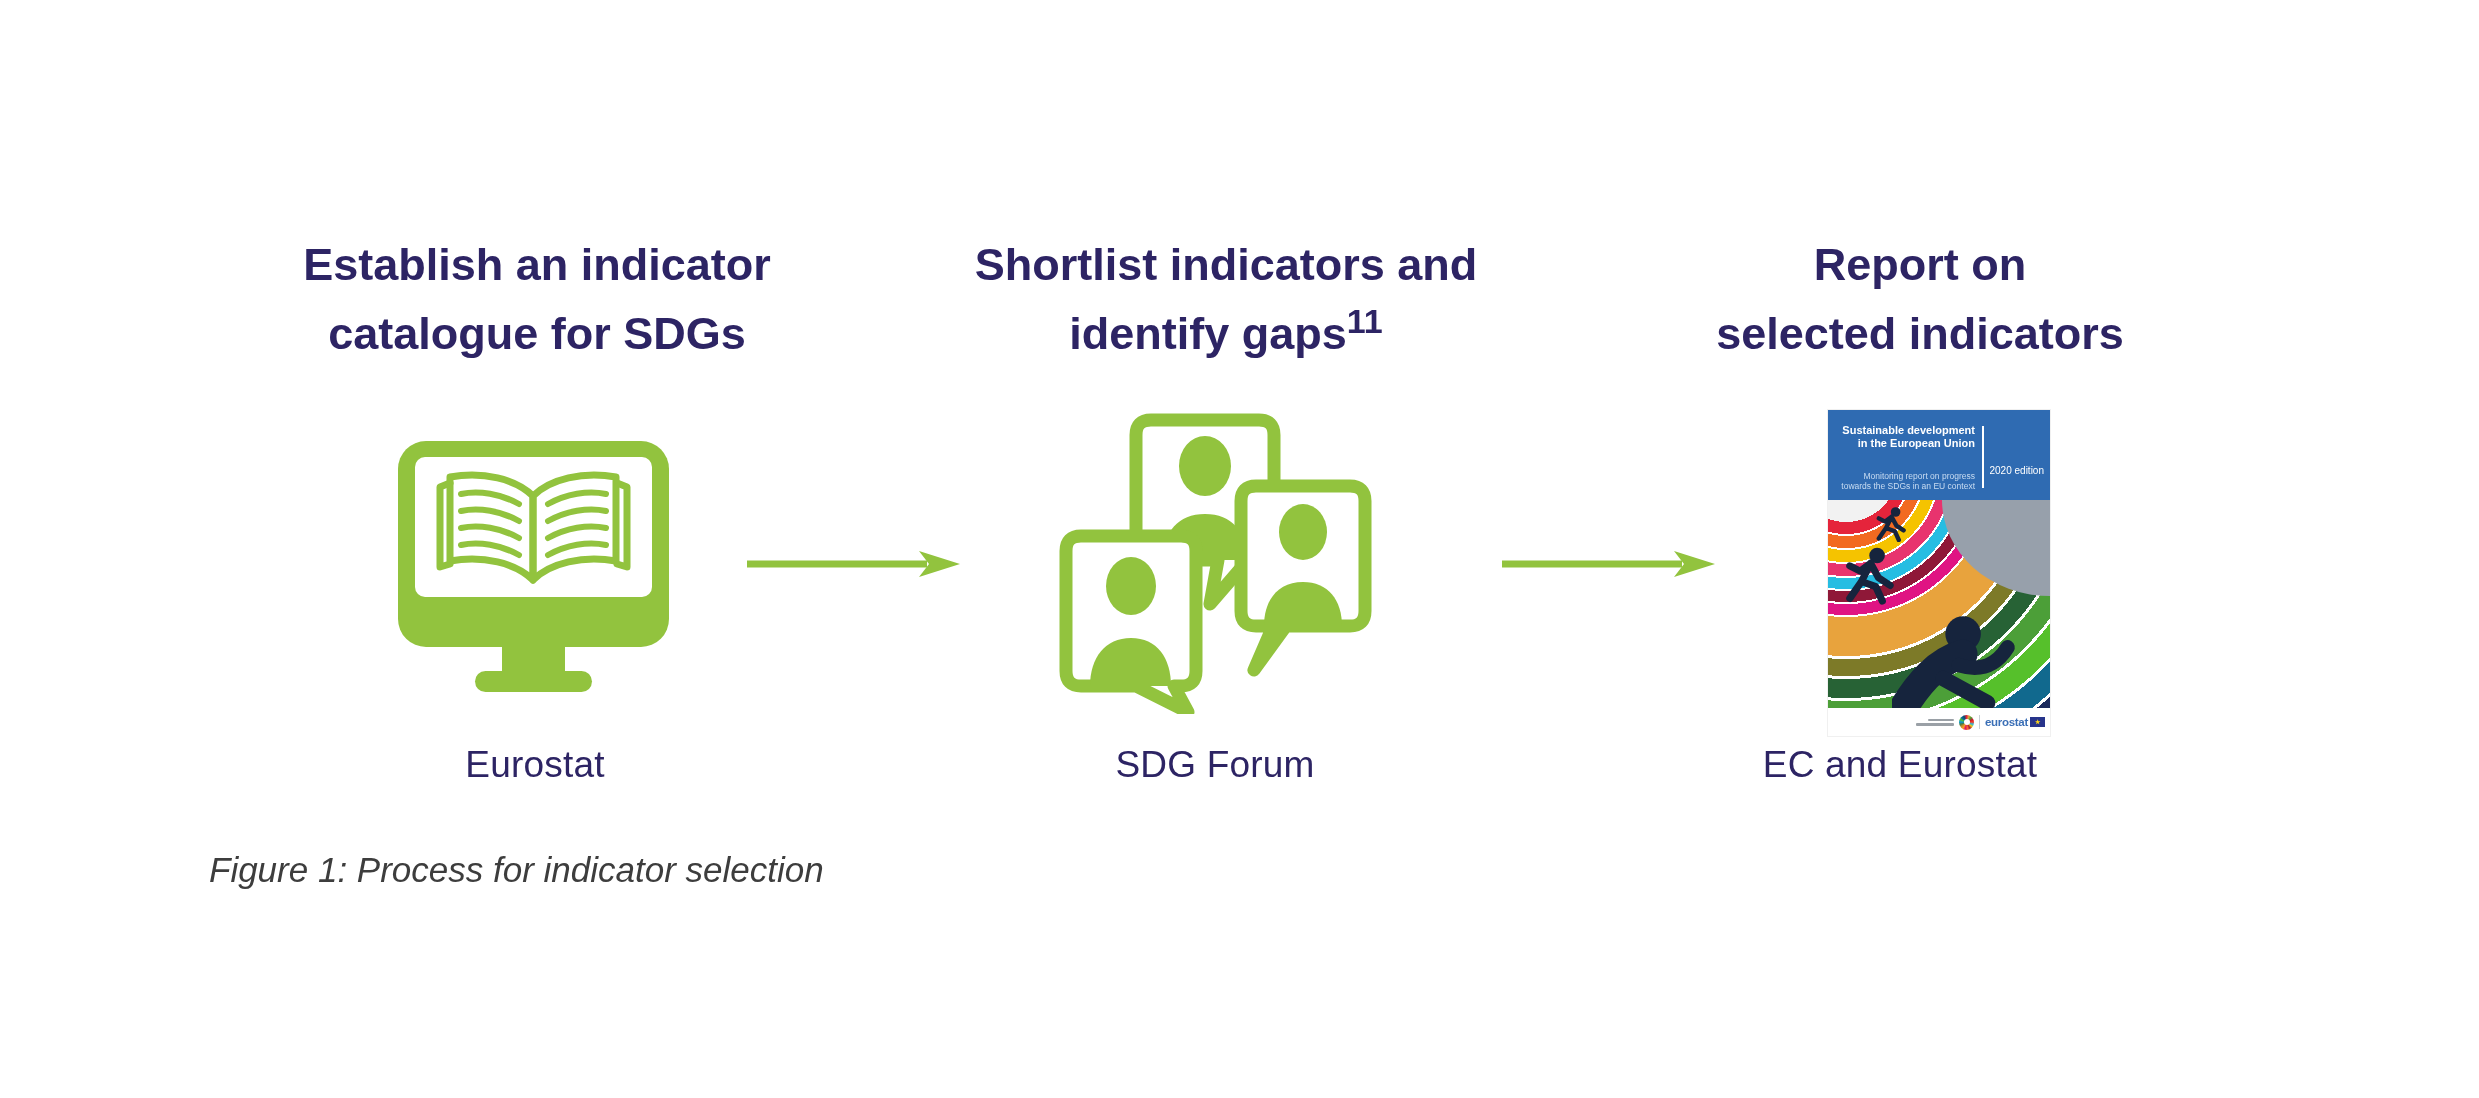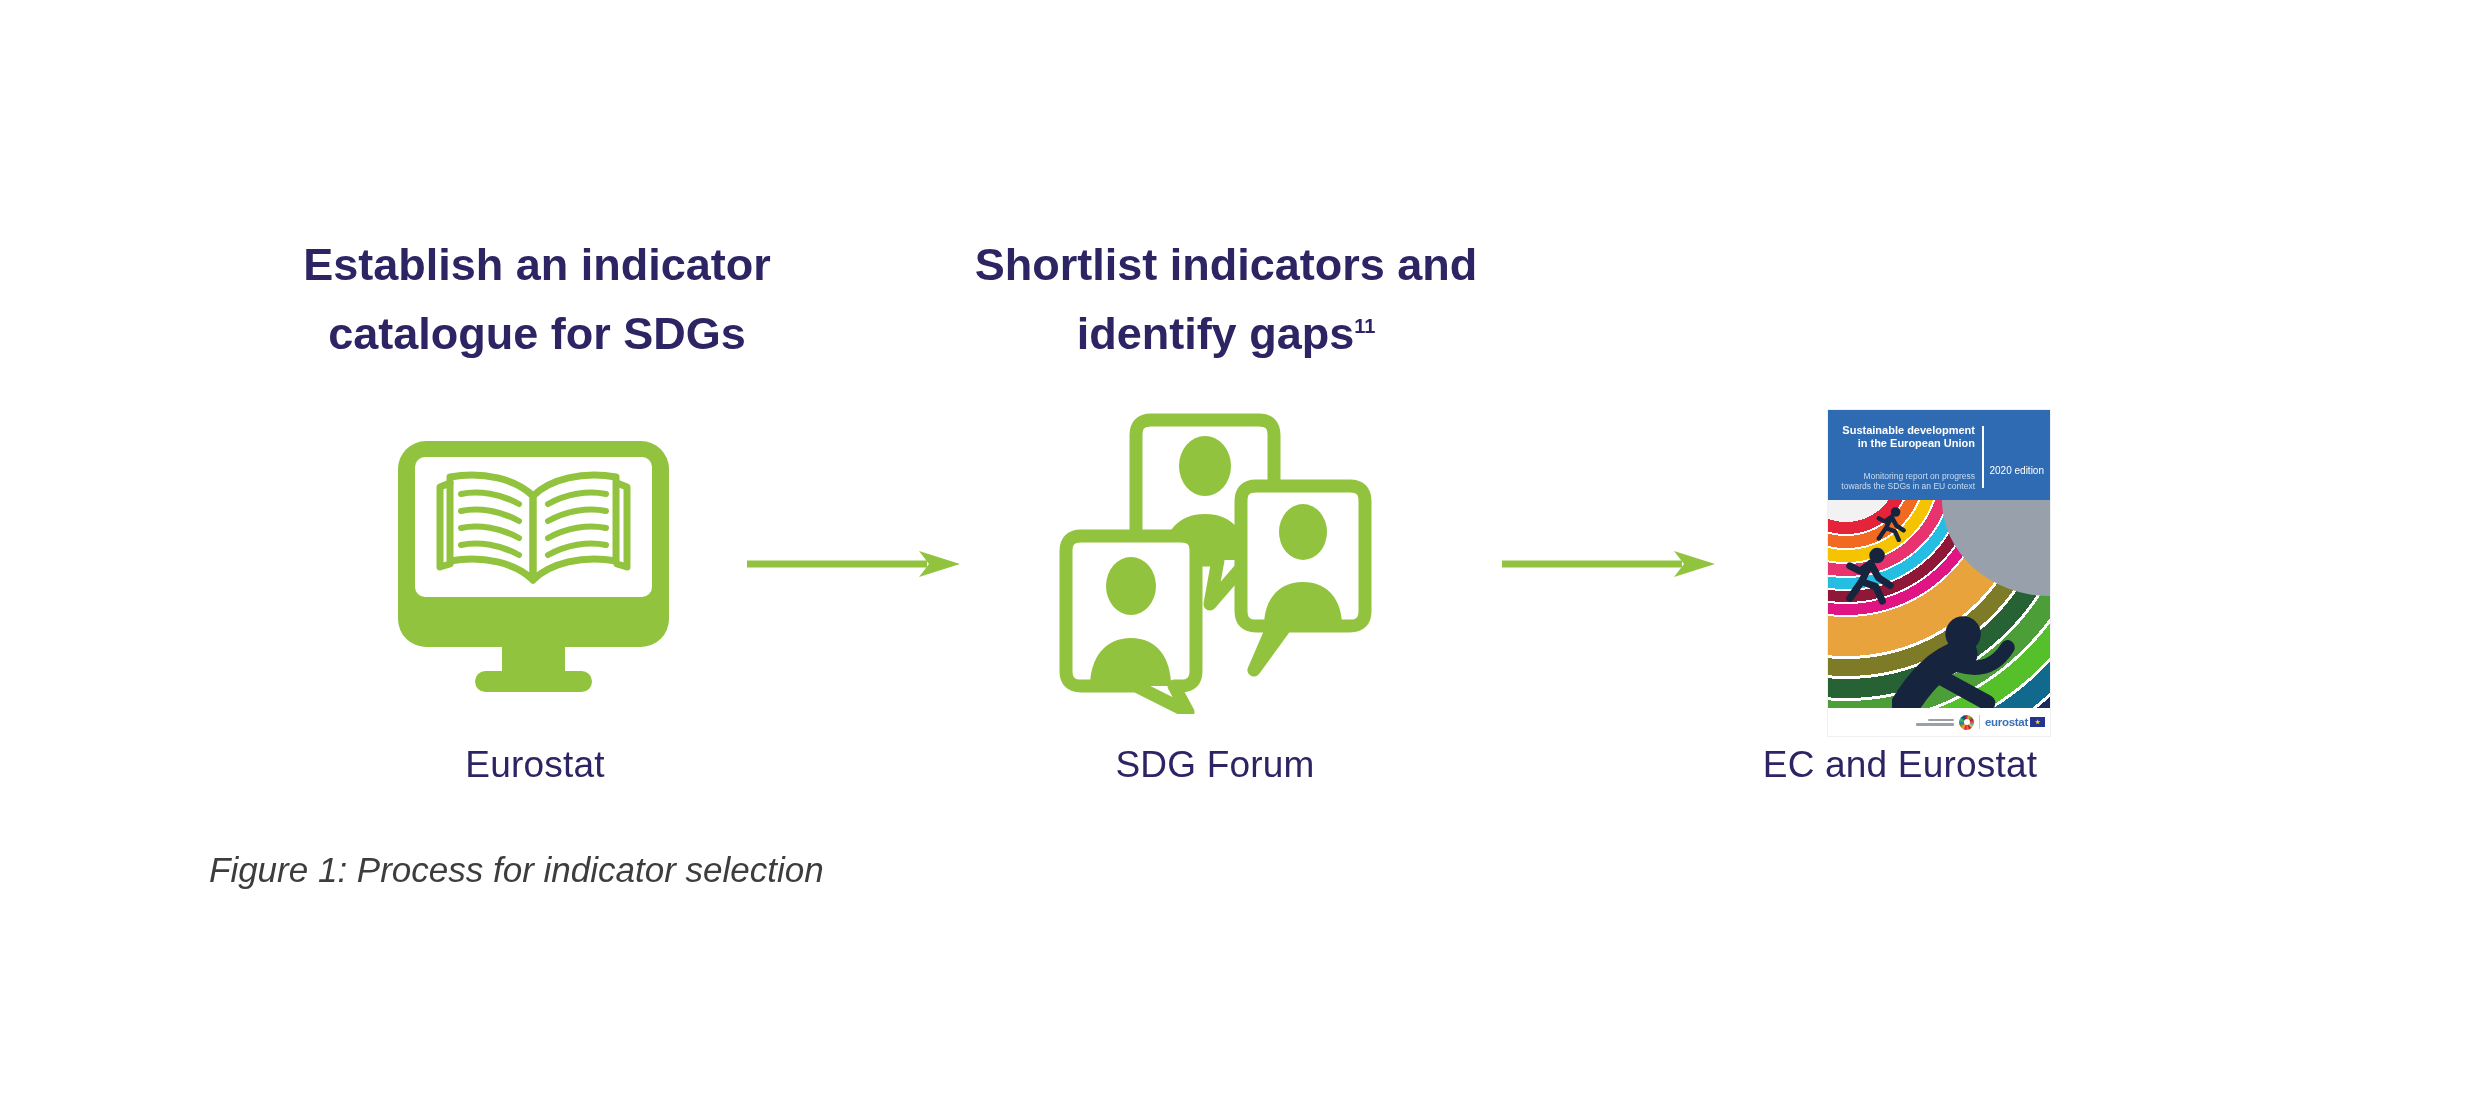"Report on" div.step-title { html: none -> <div> <span>Report on</span><br> <span>selected indicators</span> </div> }
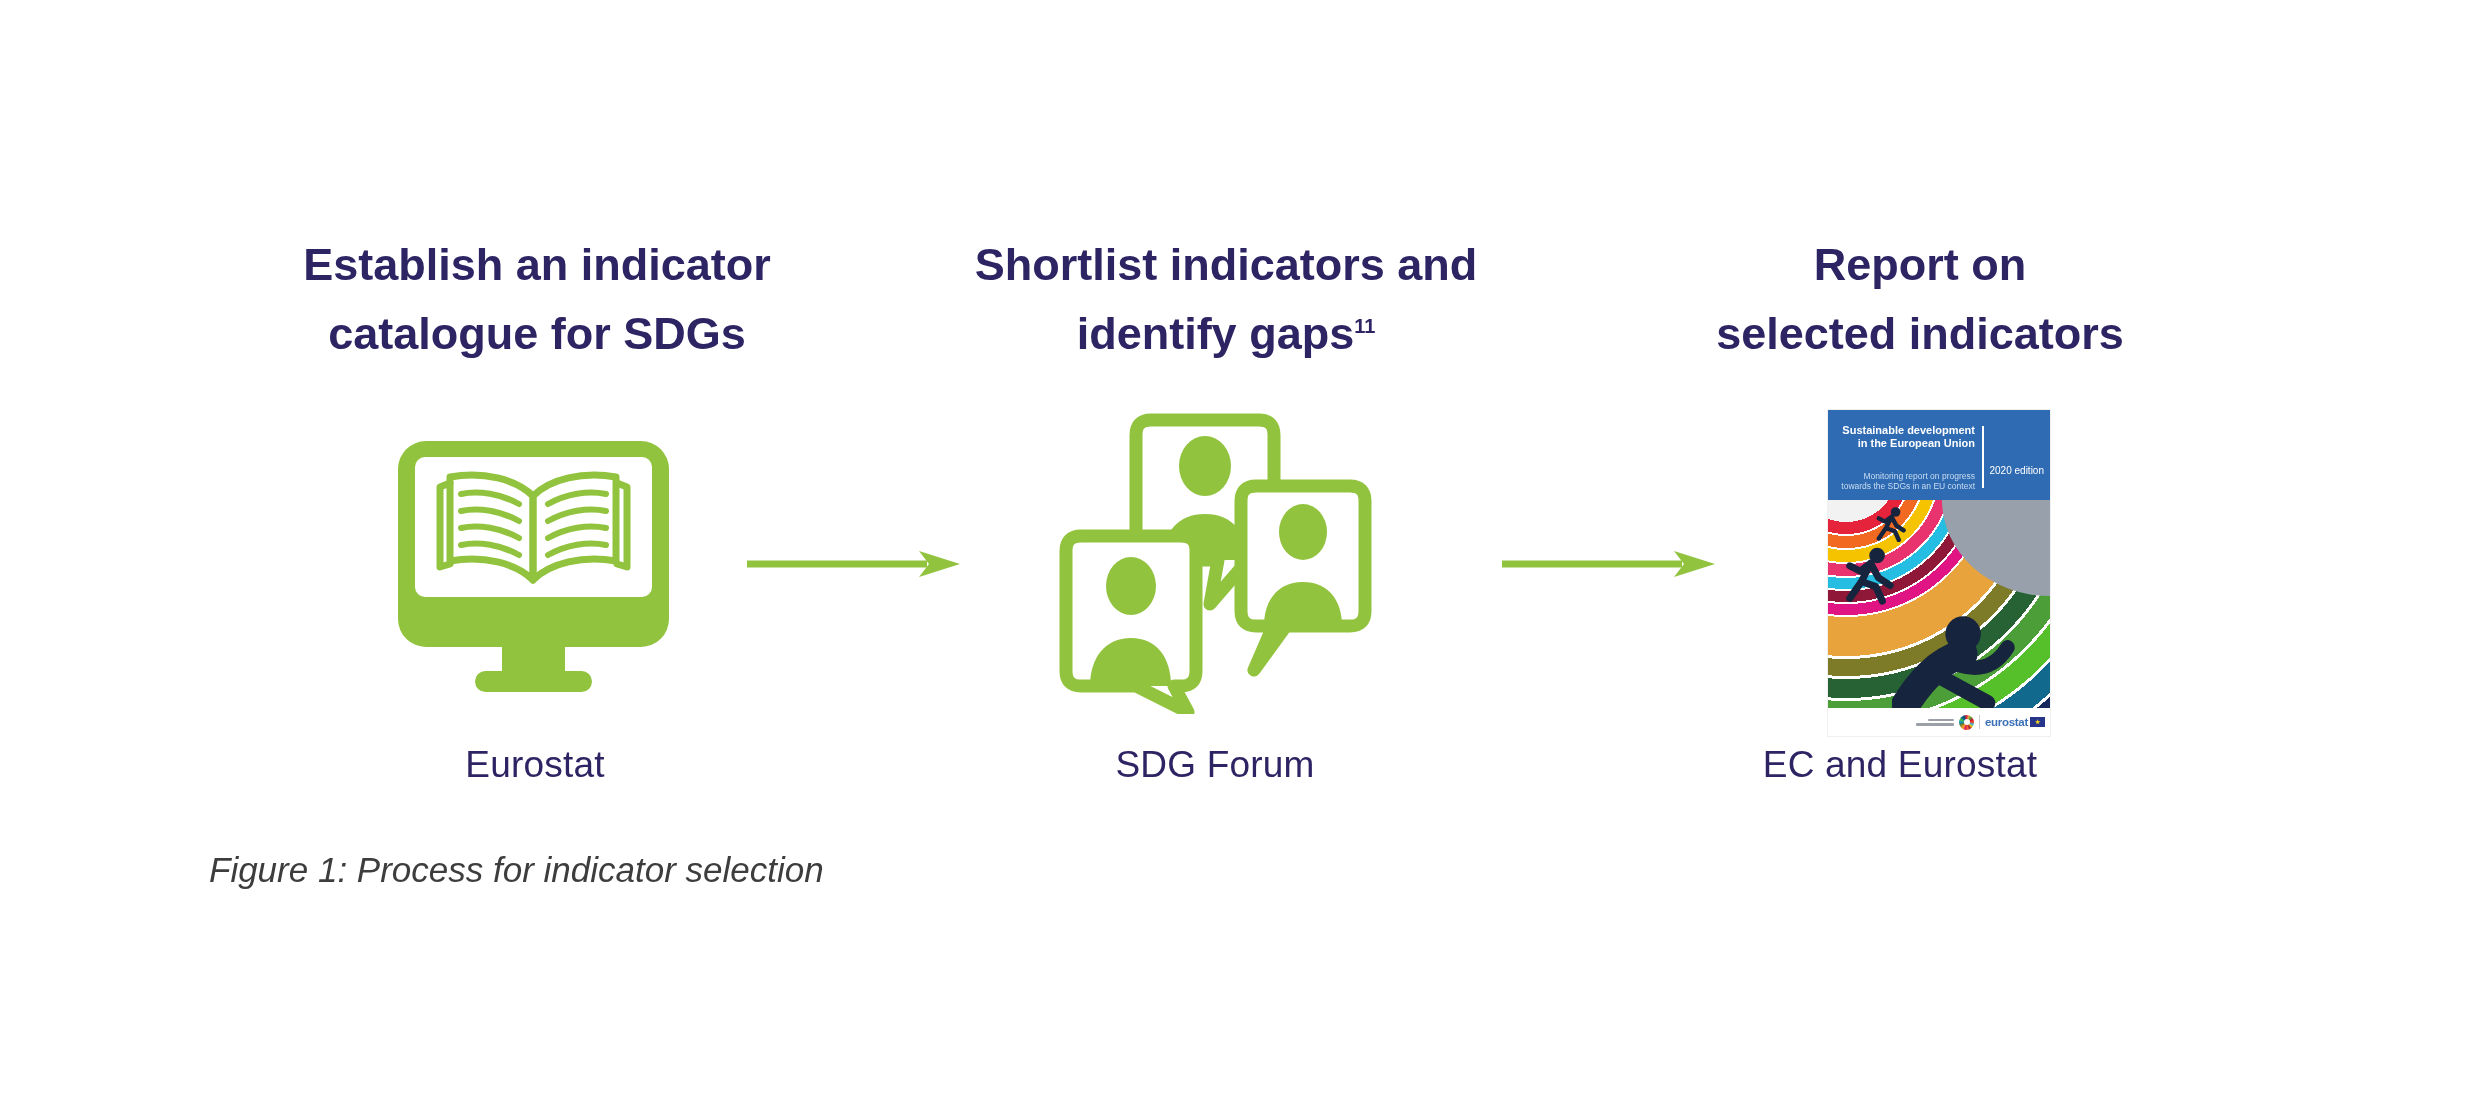"11" .step-title sup { font-size: 20px -> 34px }
